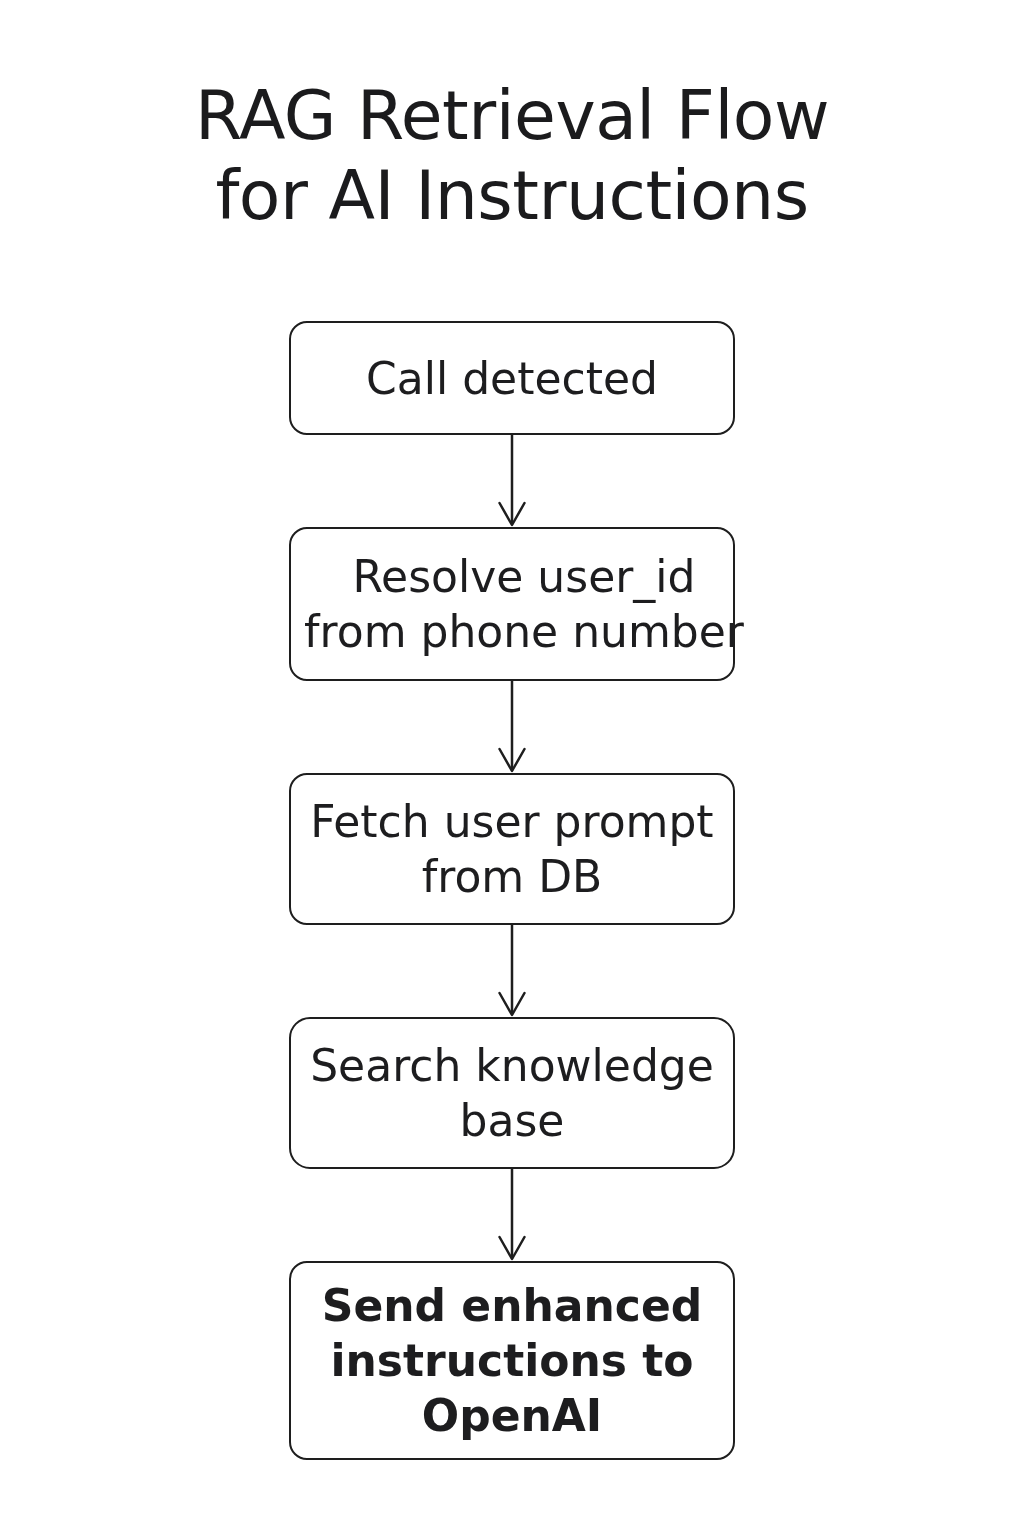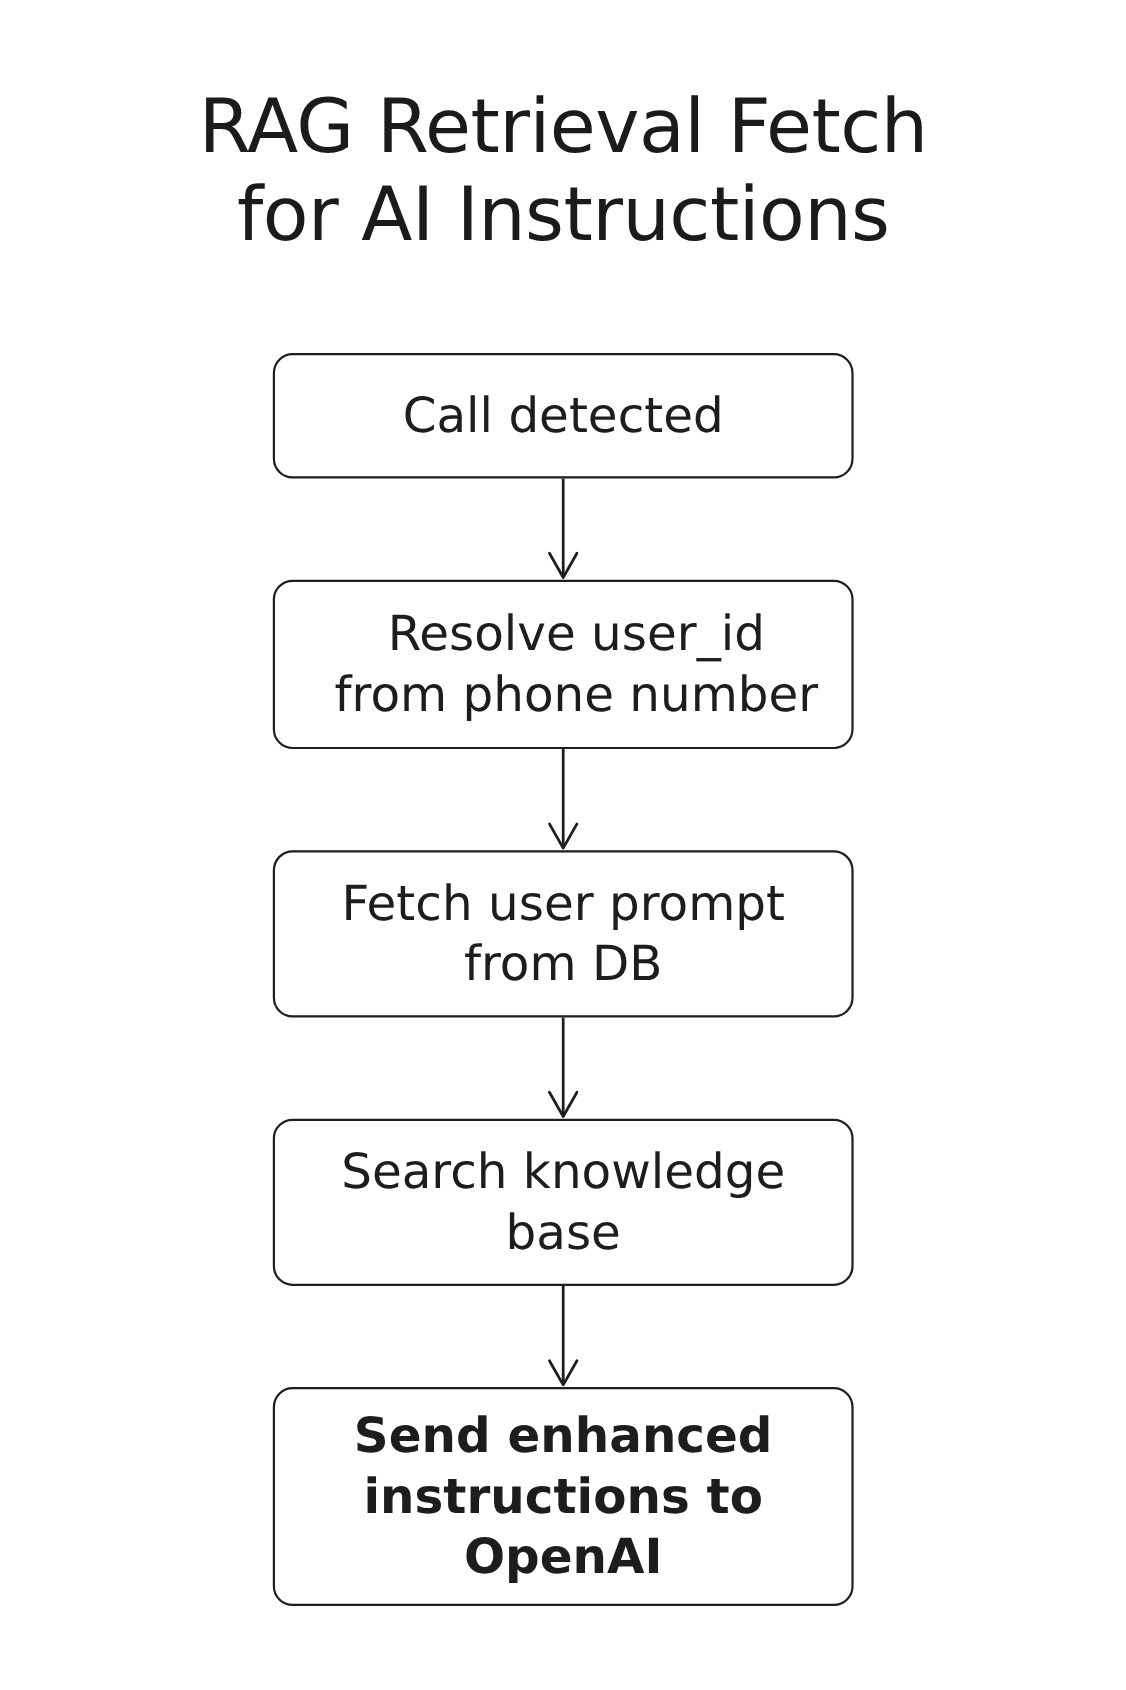"RAG Retrieval Fetch" h1.title { text: Fetch -> Flow }
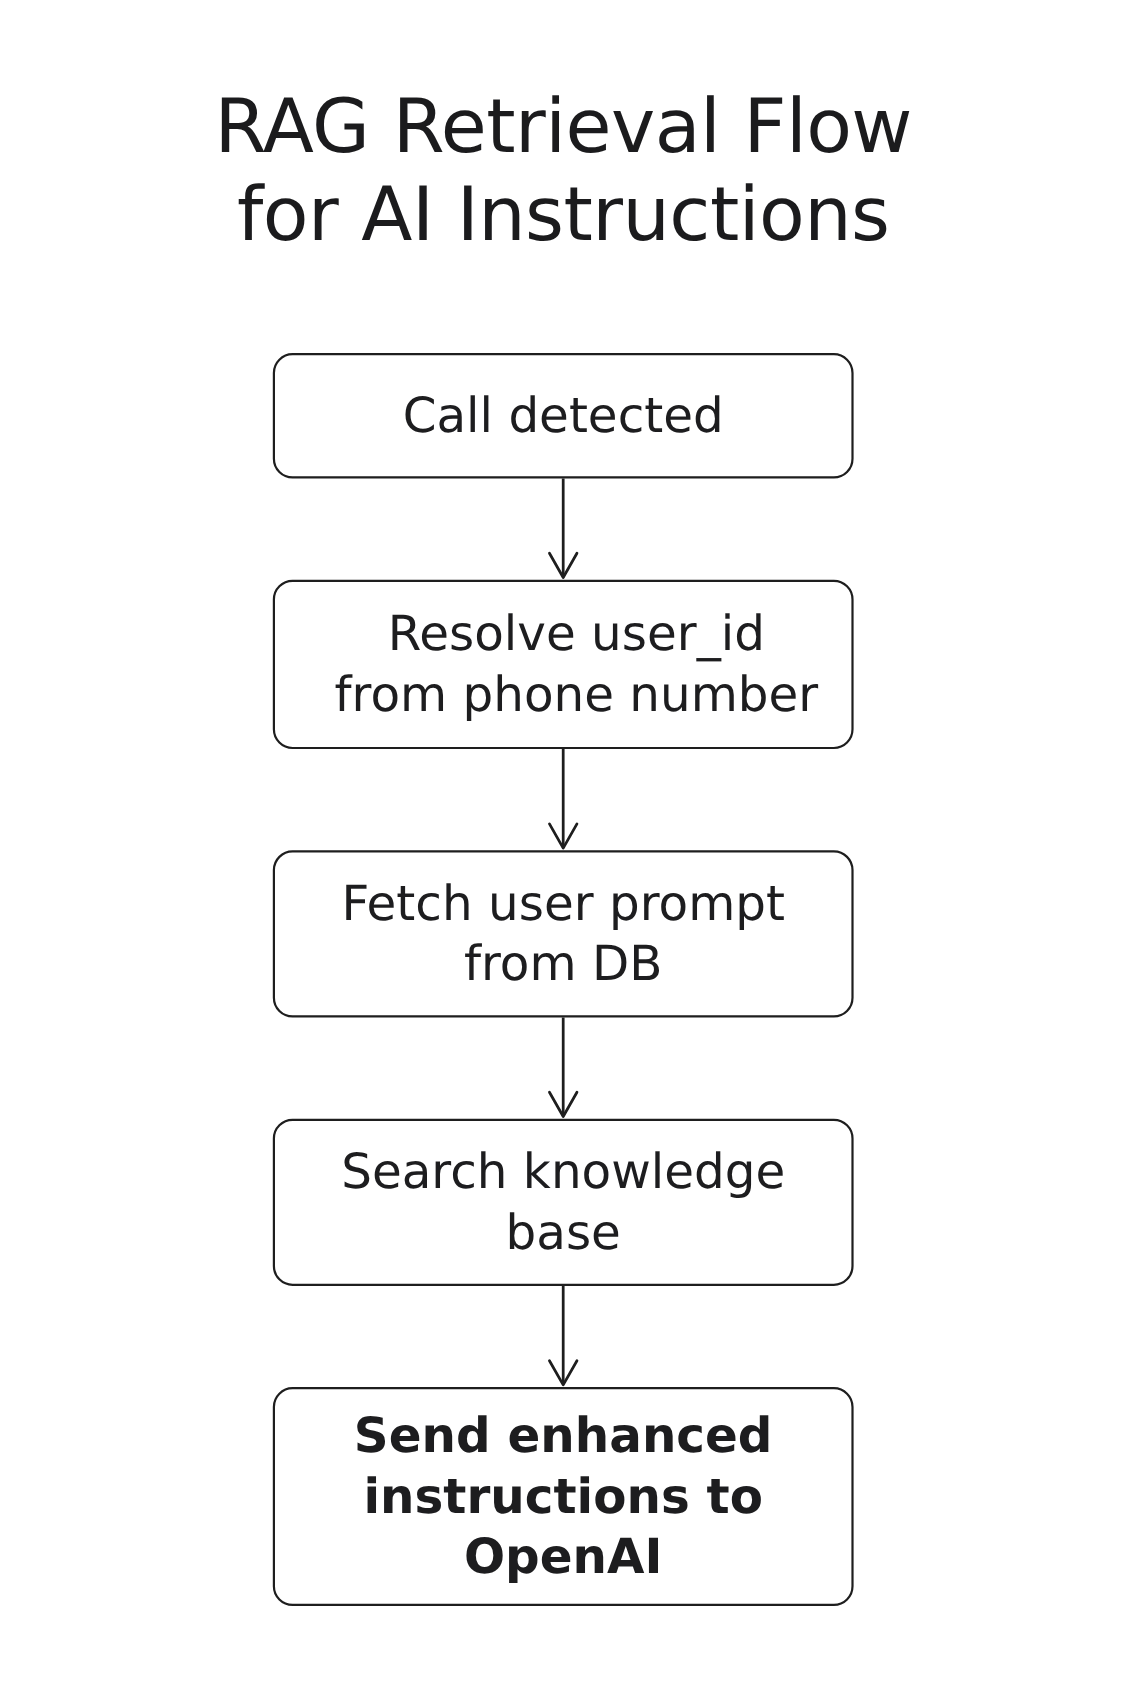"Call detected" .node { width: 528px -> 446px }
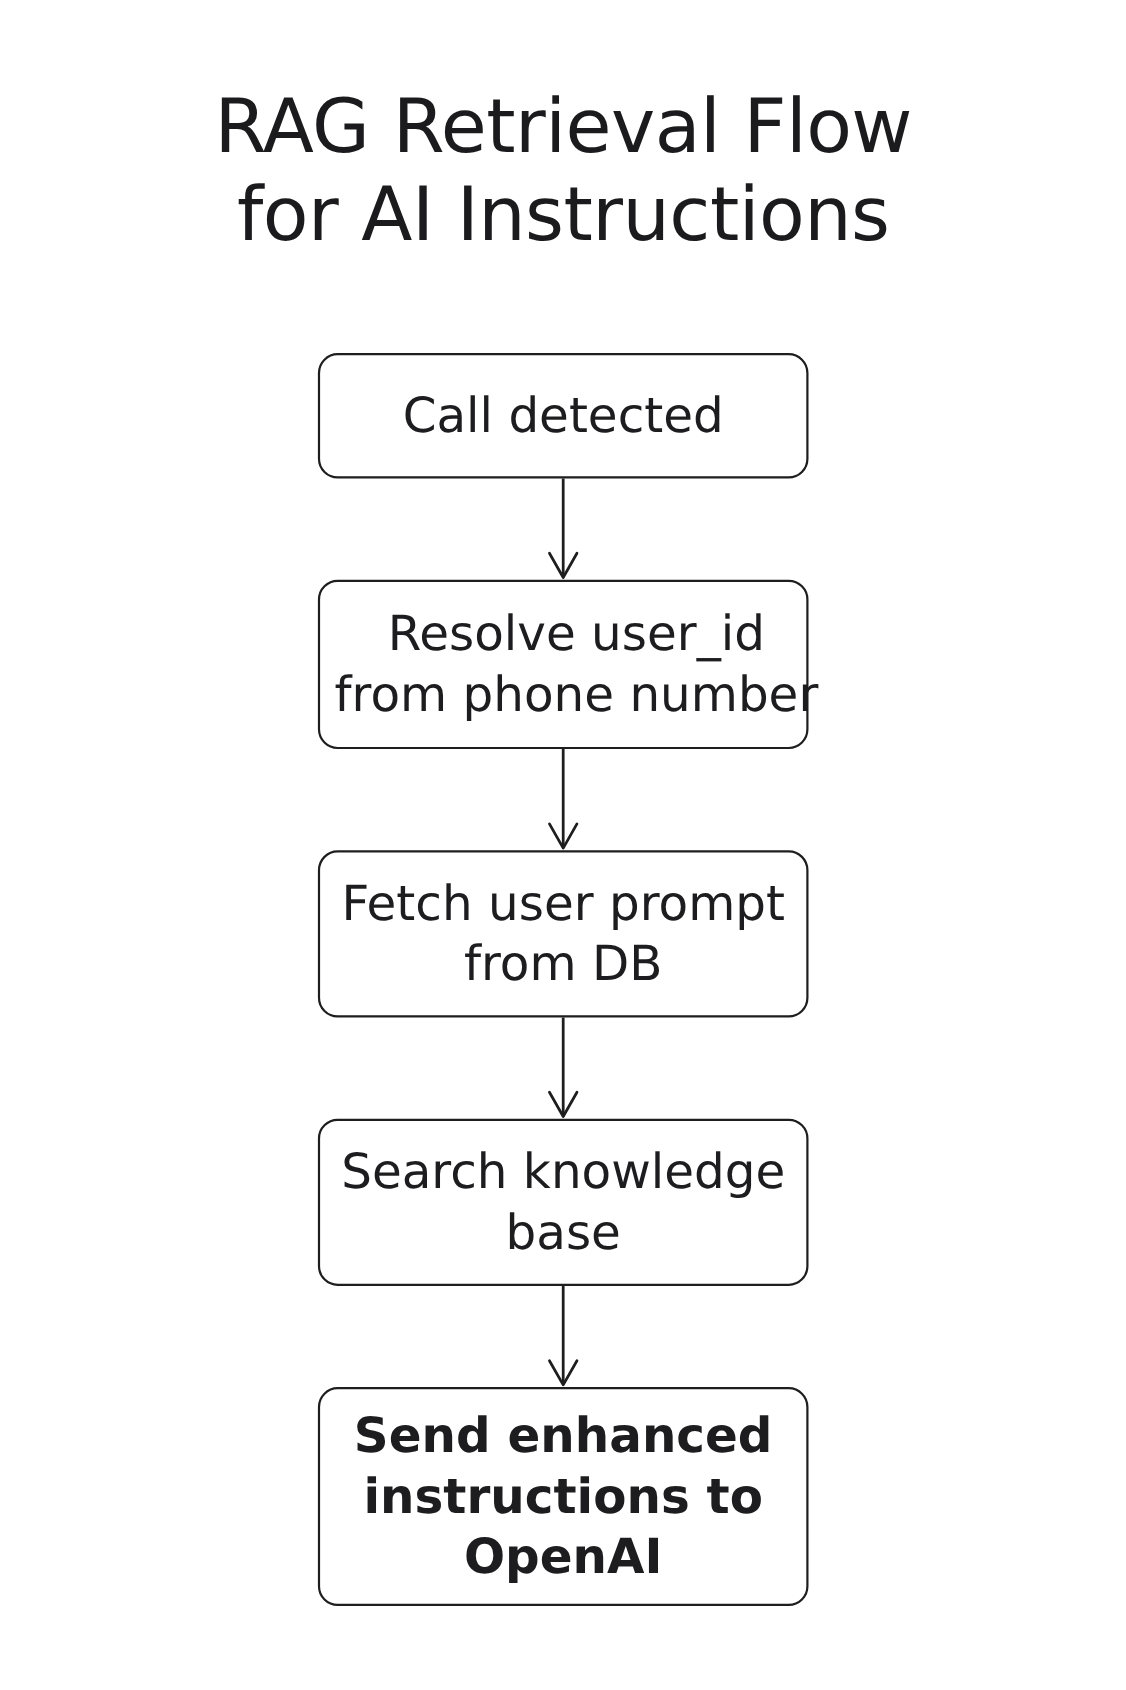"Search knowledge" .n4 { border-radius: none -> 21px }
